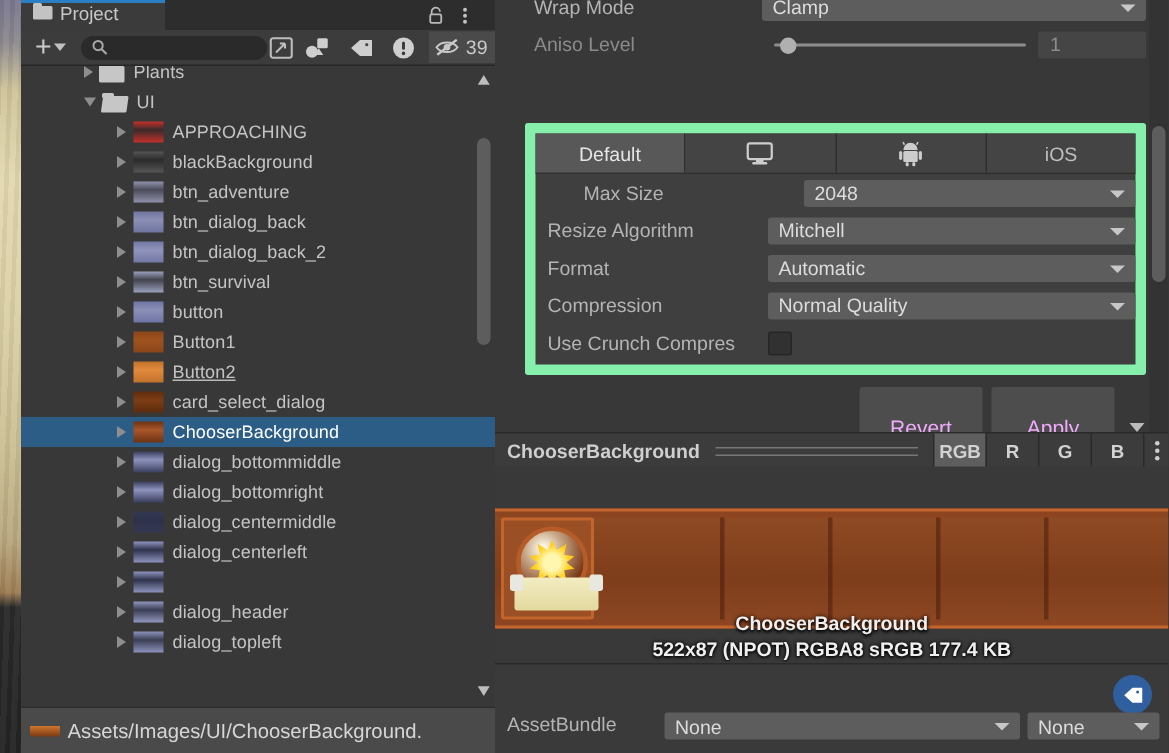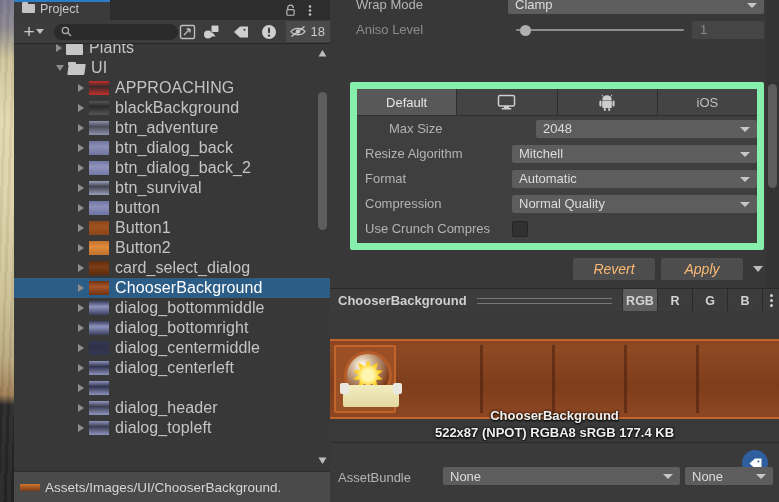"18" span.cnt-num { text: 18 -> 39 }
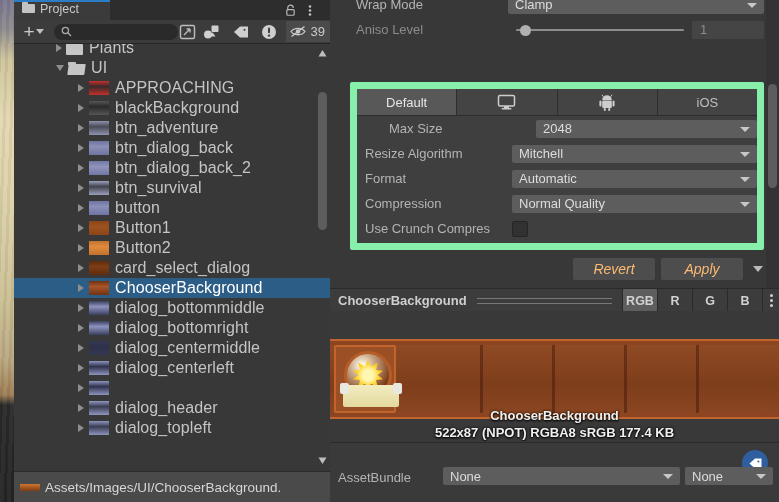"Plants" .rowlabel { font-size: 16px -> 12px }
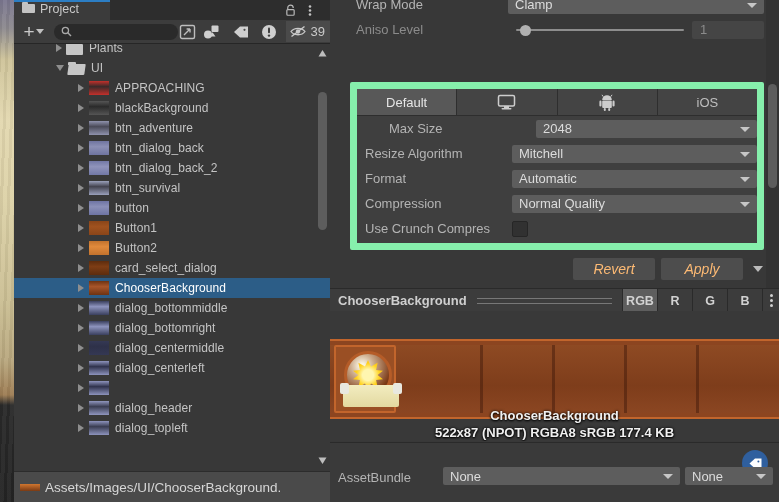"Button2" div.row { text-decoration: none -> underline }
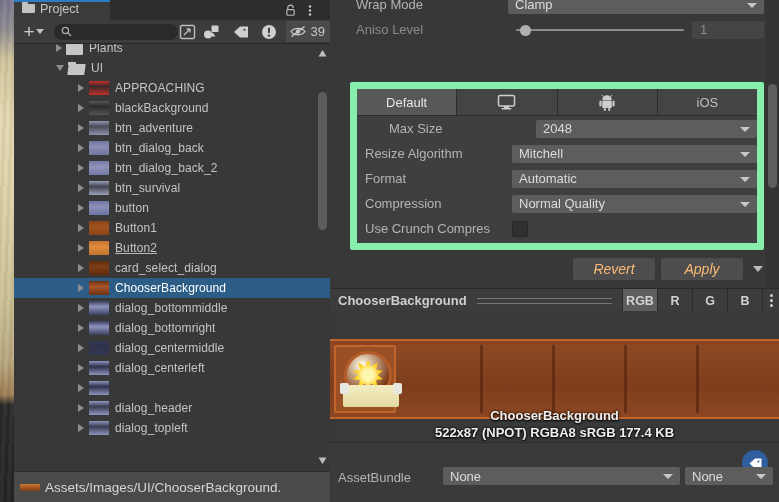"Revert" .gbtn { color: #fdba74 -> #f0abfc; font-style: italic -> none; padding: 0 10px -> 16px 10px }
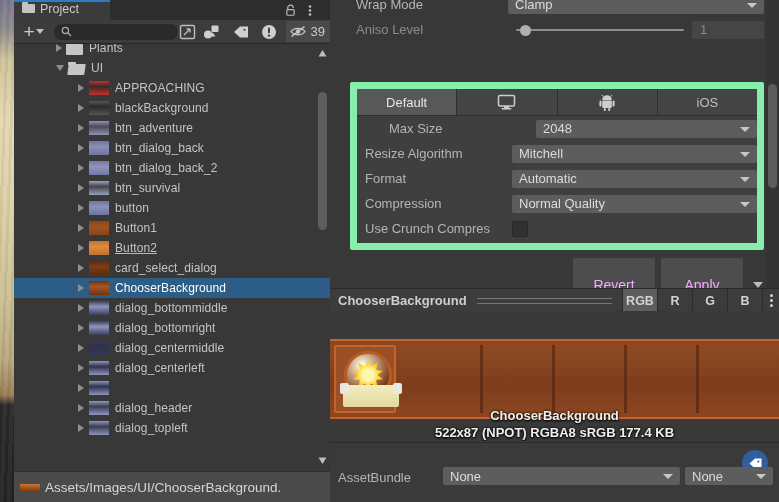"AssetBundle" .bundlerow { align-items: flex-end -> flex-start; top: 20px -> 32px }
